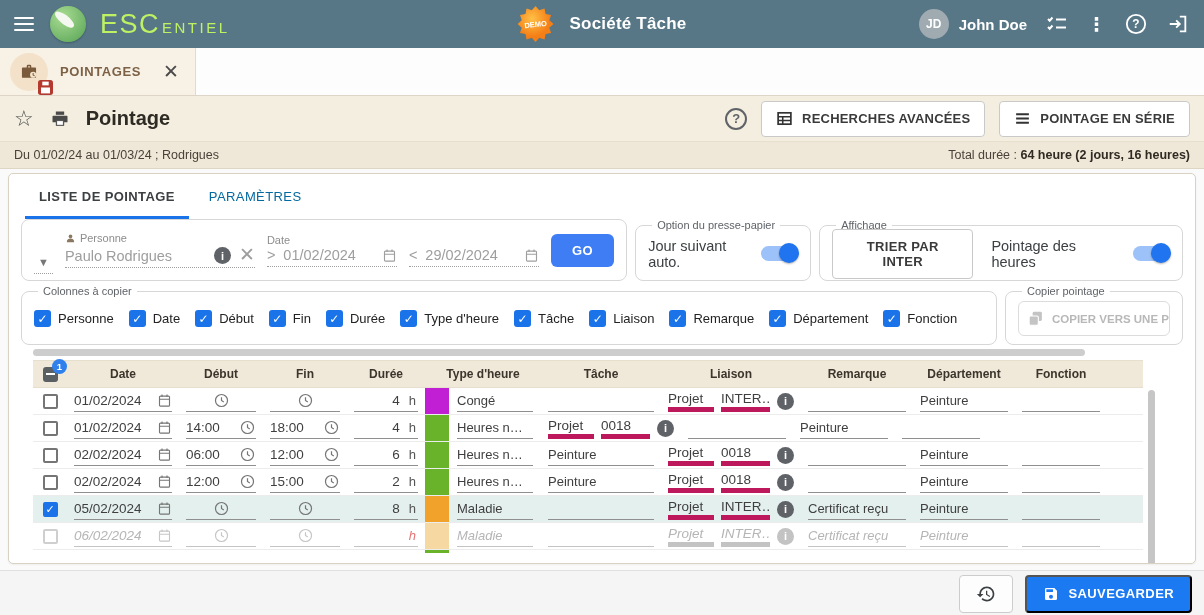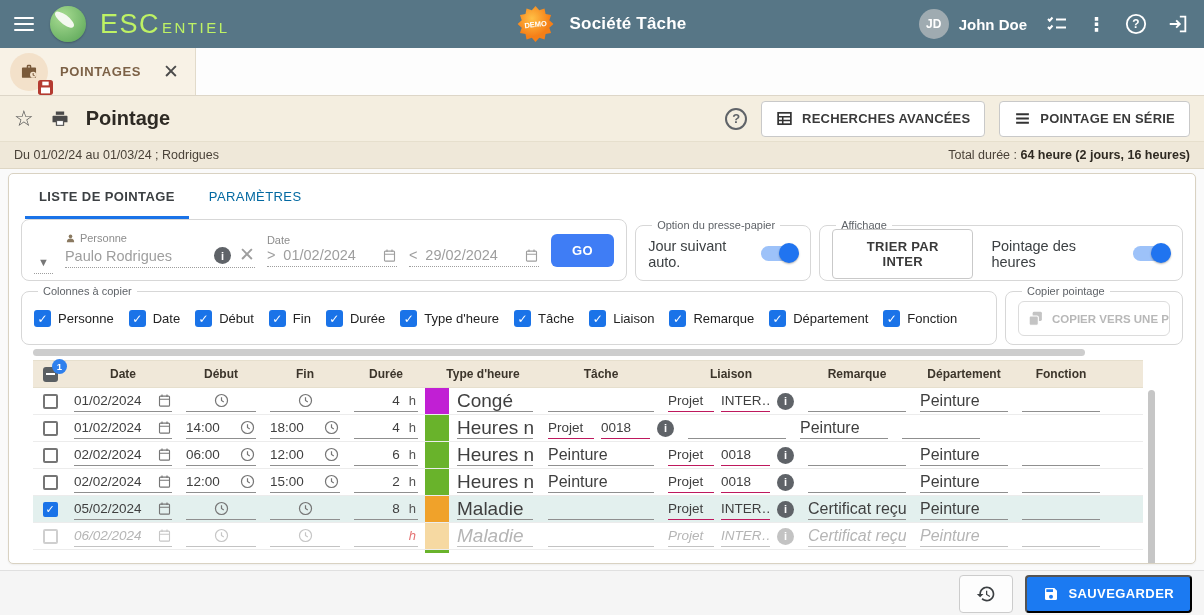"Congé" .typewrap { font-size: 19px -> 13px }
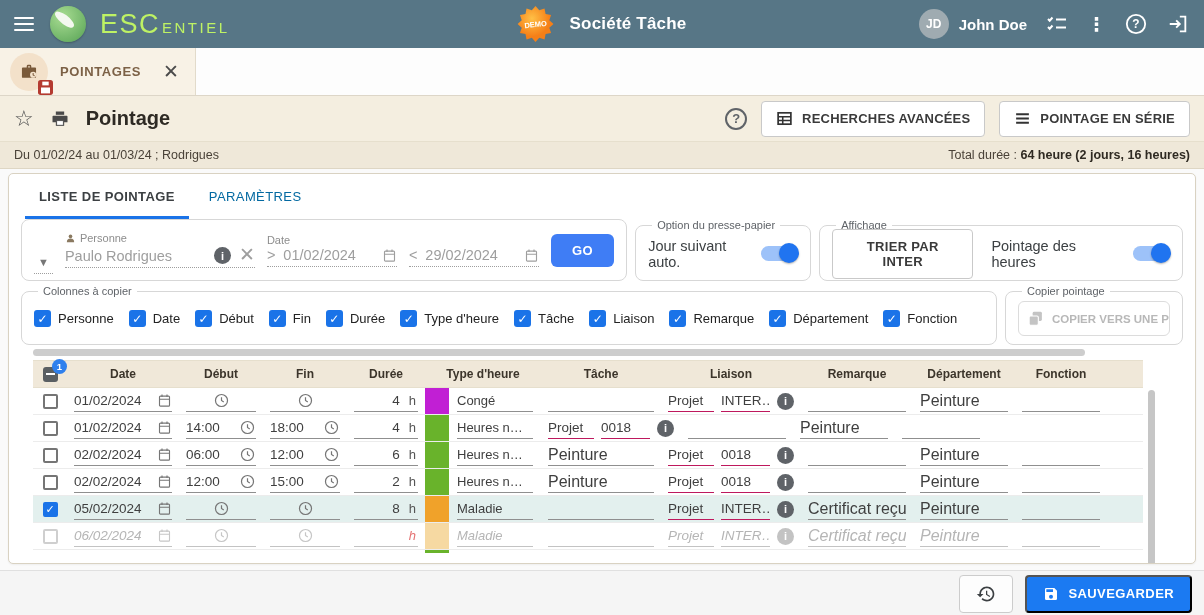"Projet" .lpart { border-bottom: 1px solid #be185d -> 5px solid #be185d }
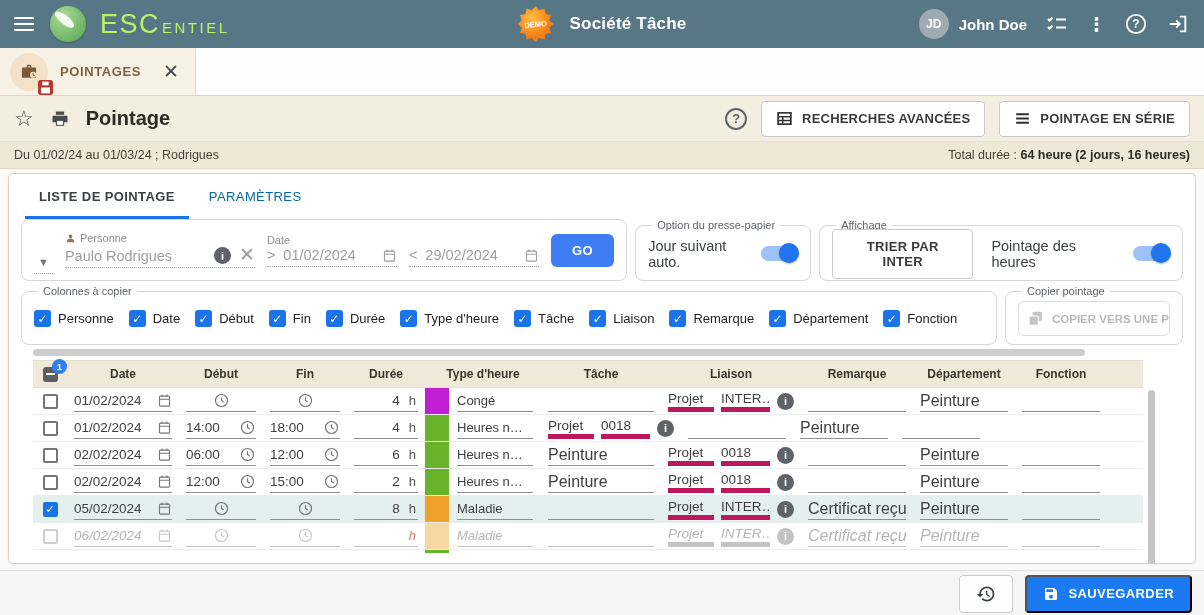"Peinture" .textline { font-size: 16px -> 13px }
